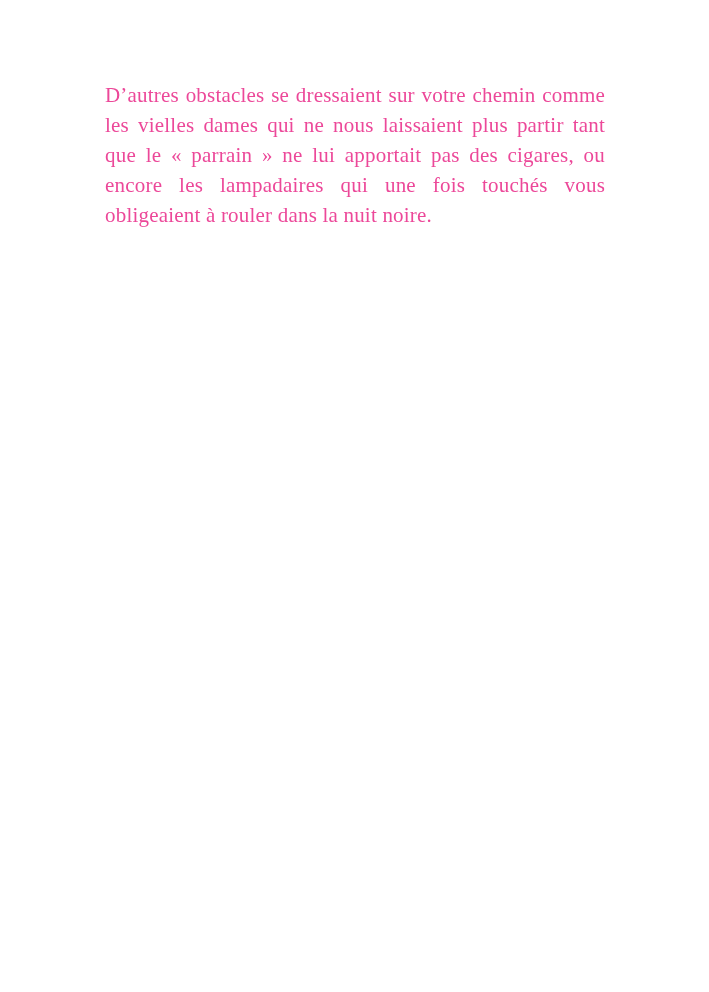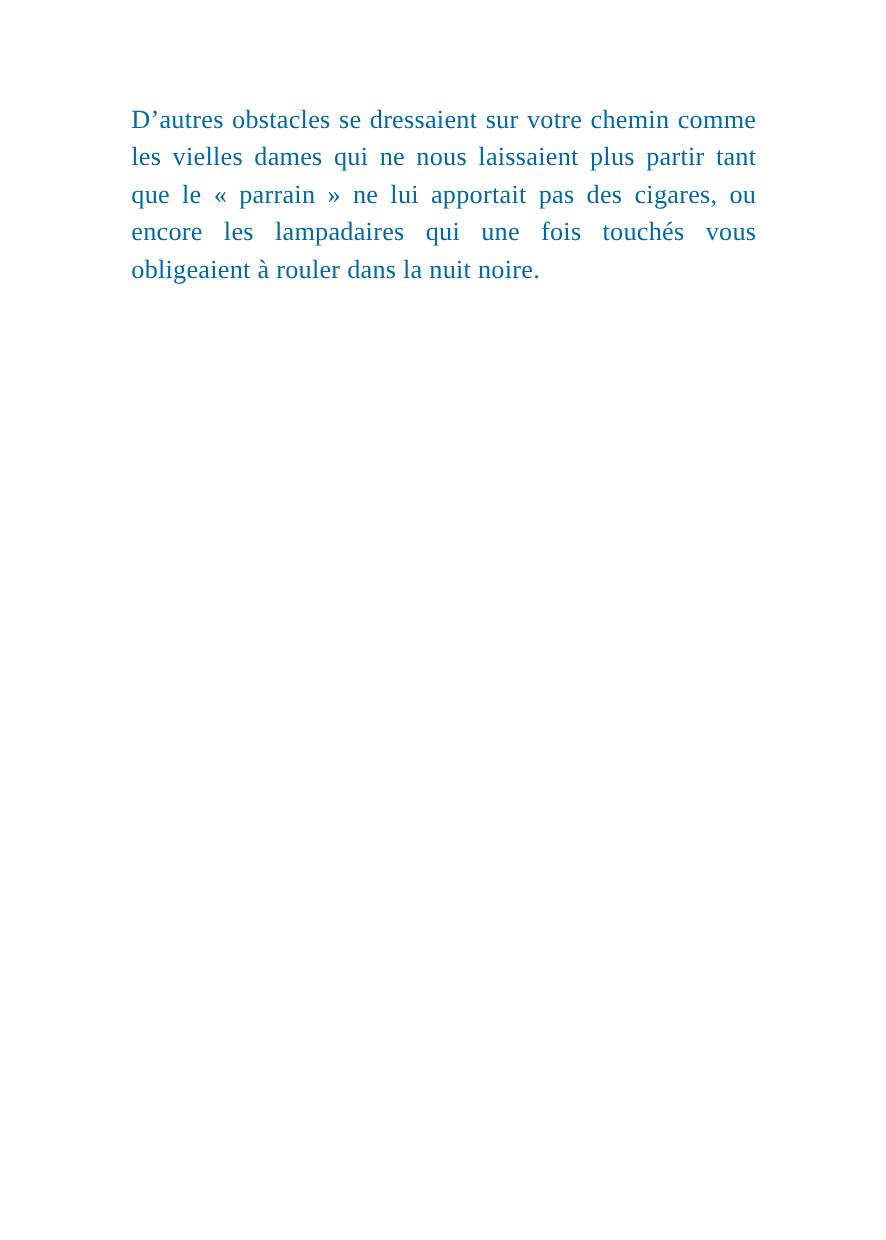"D’autres obstacles se dressaient sur" .para { color: #0369a1 -> #ec4899 }
